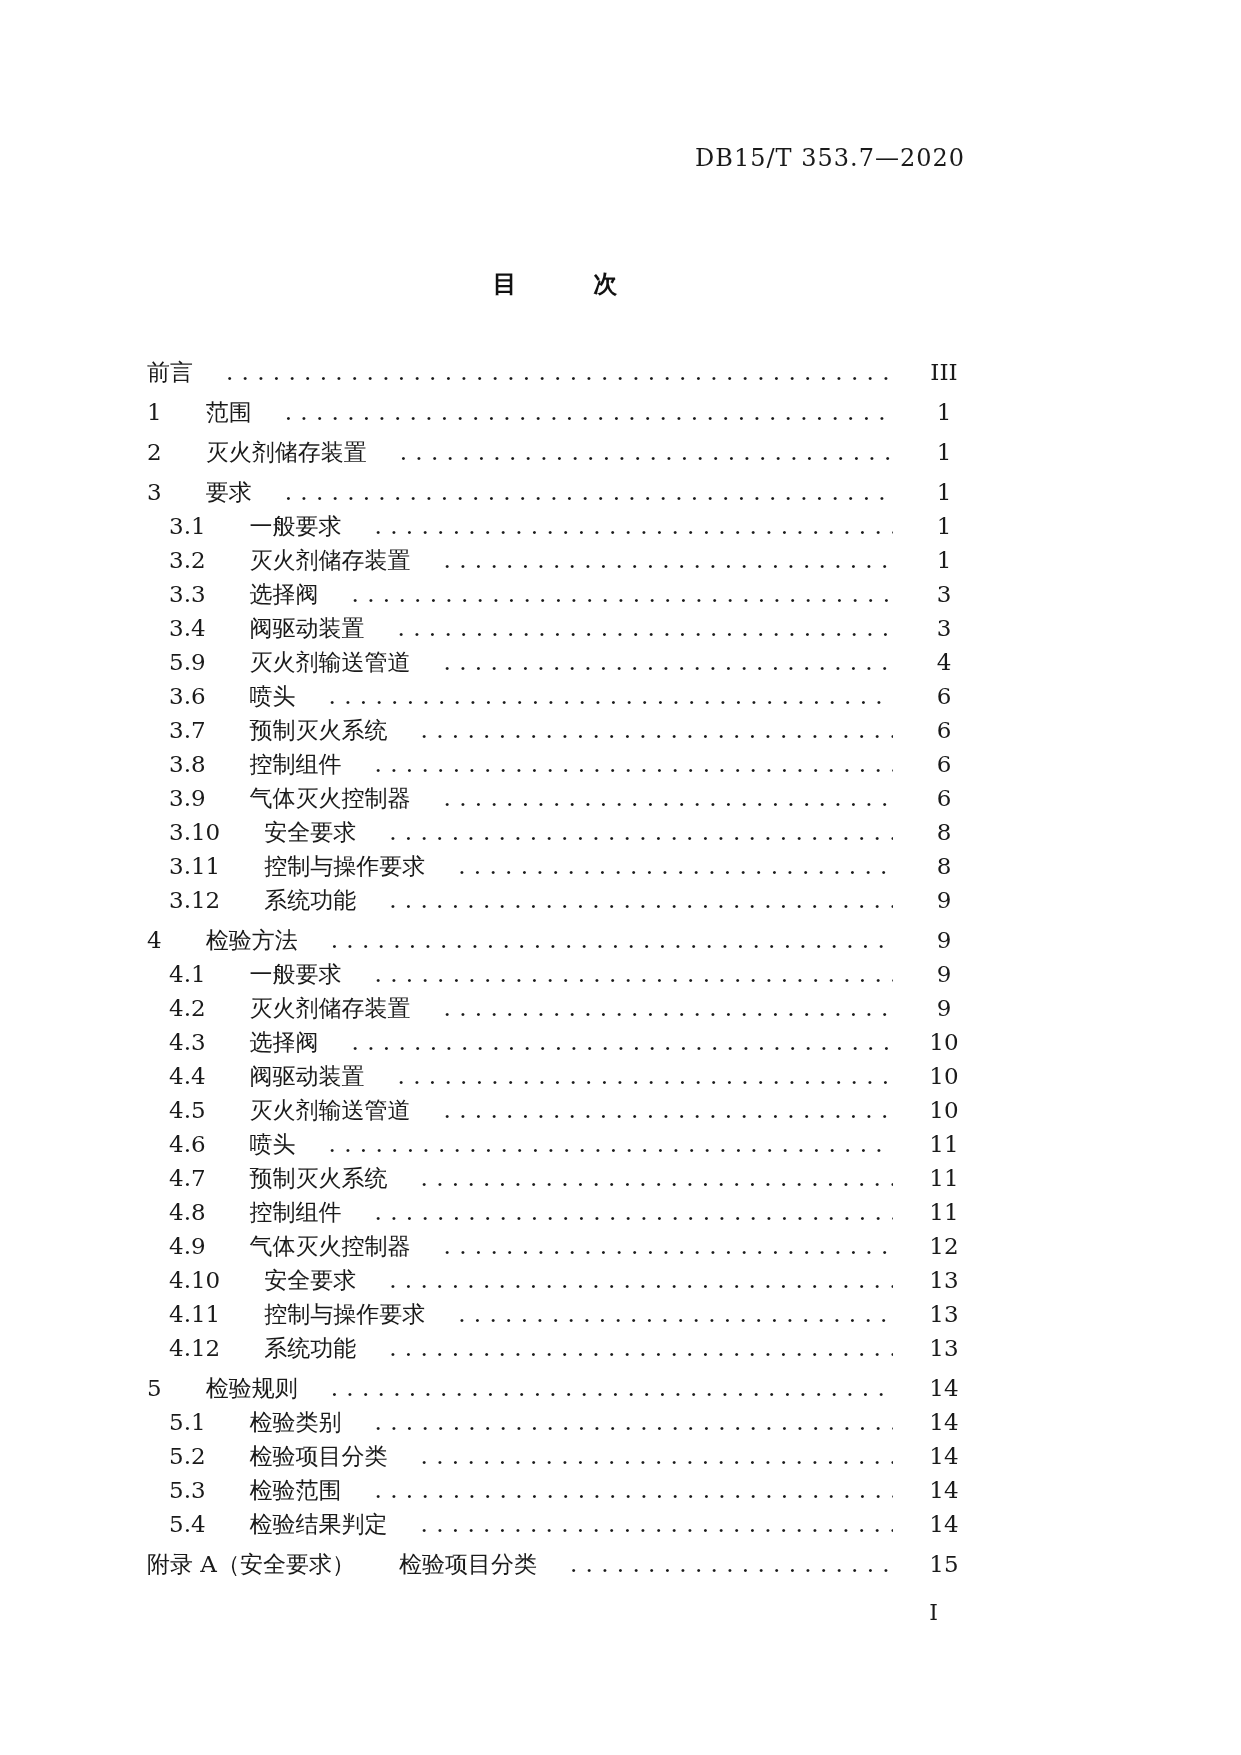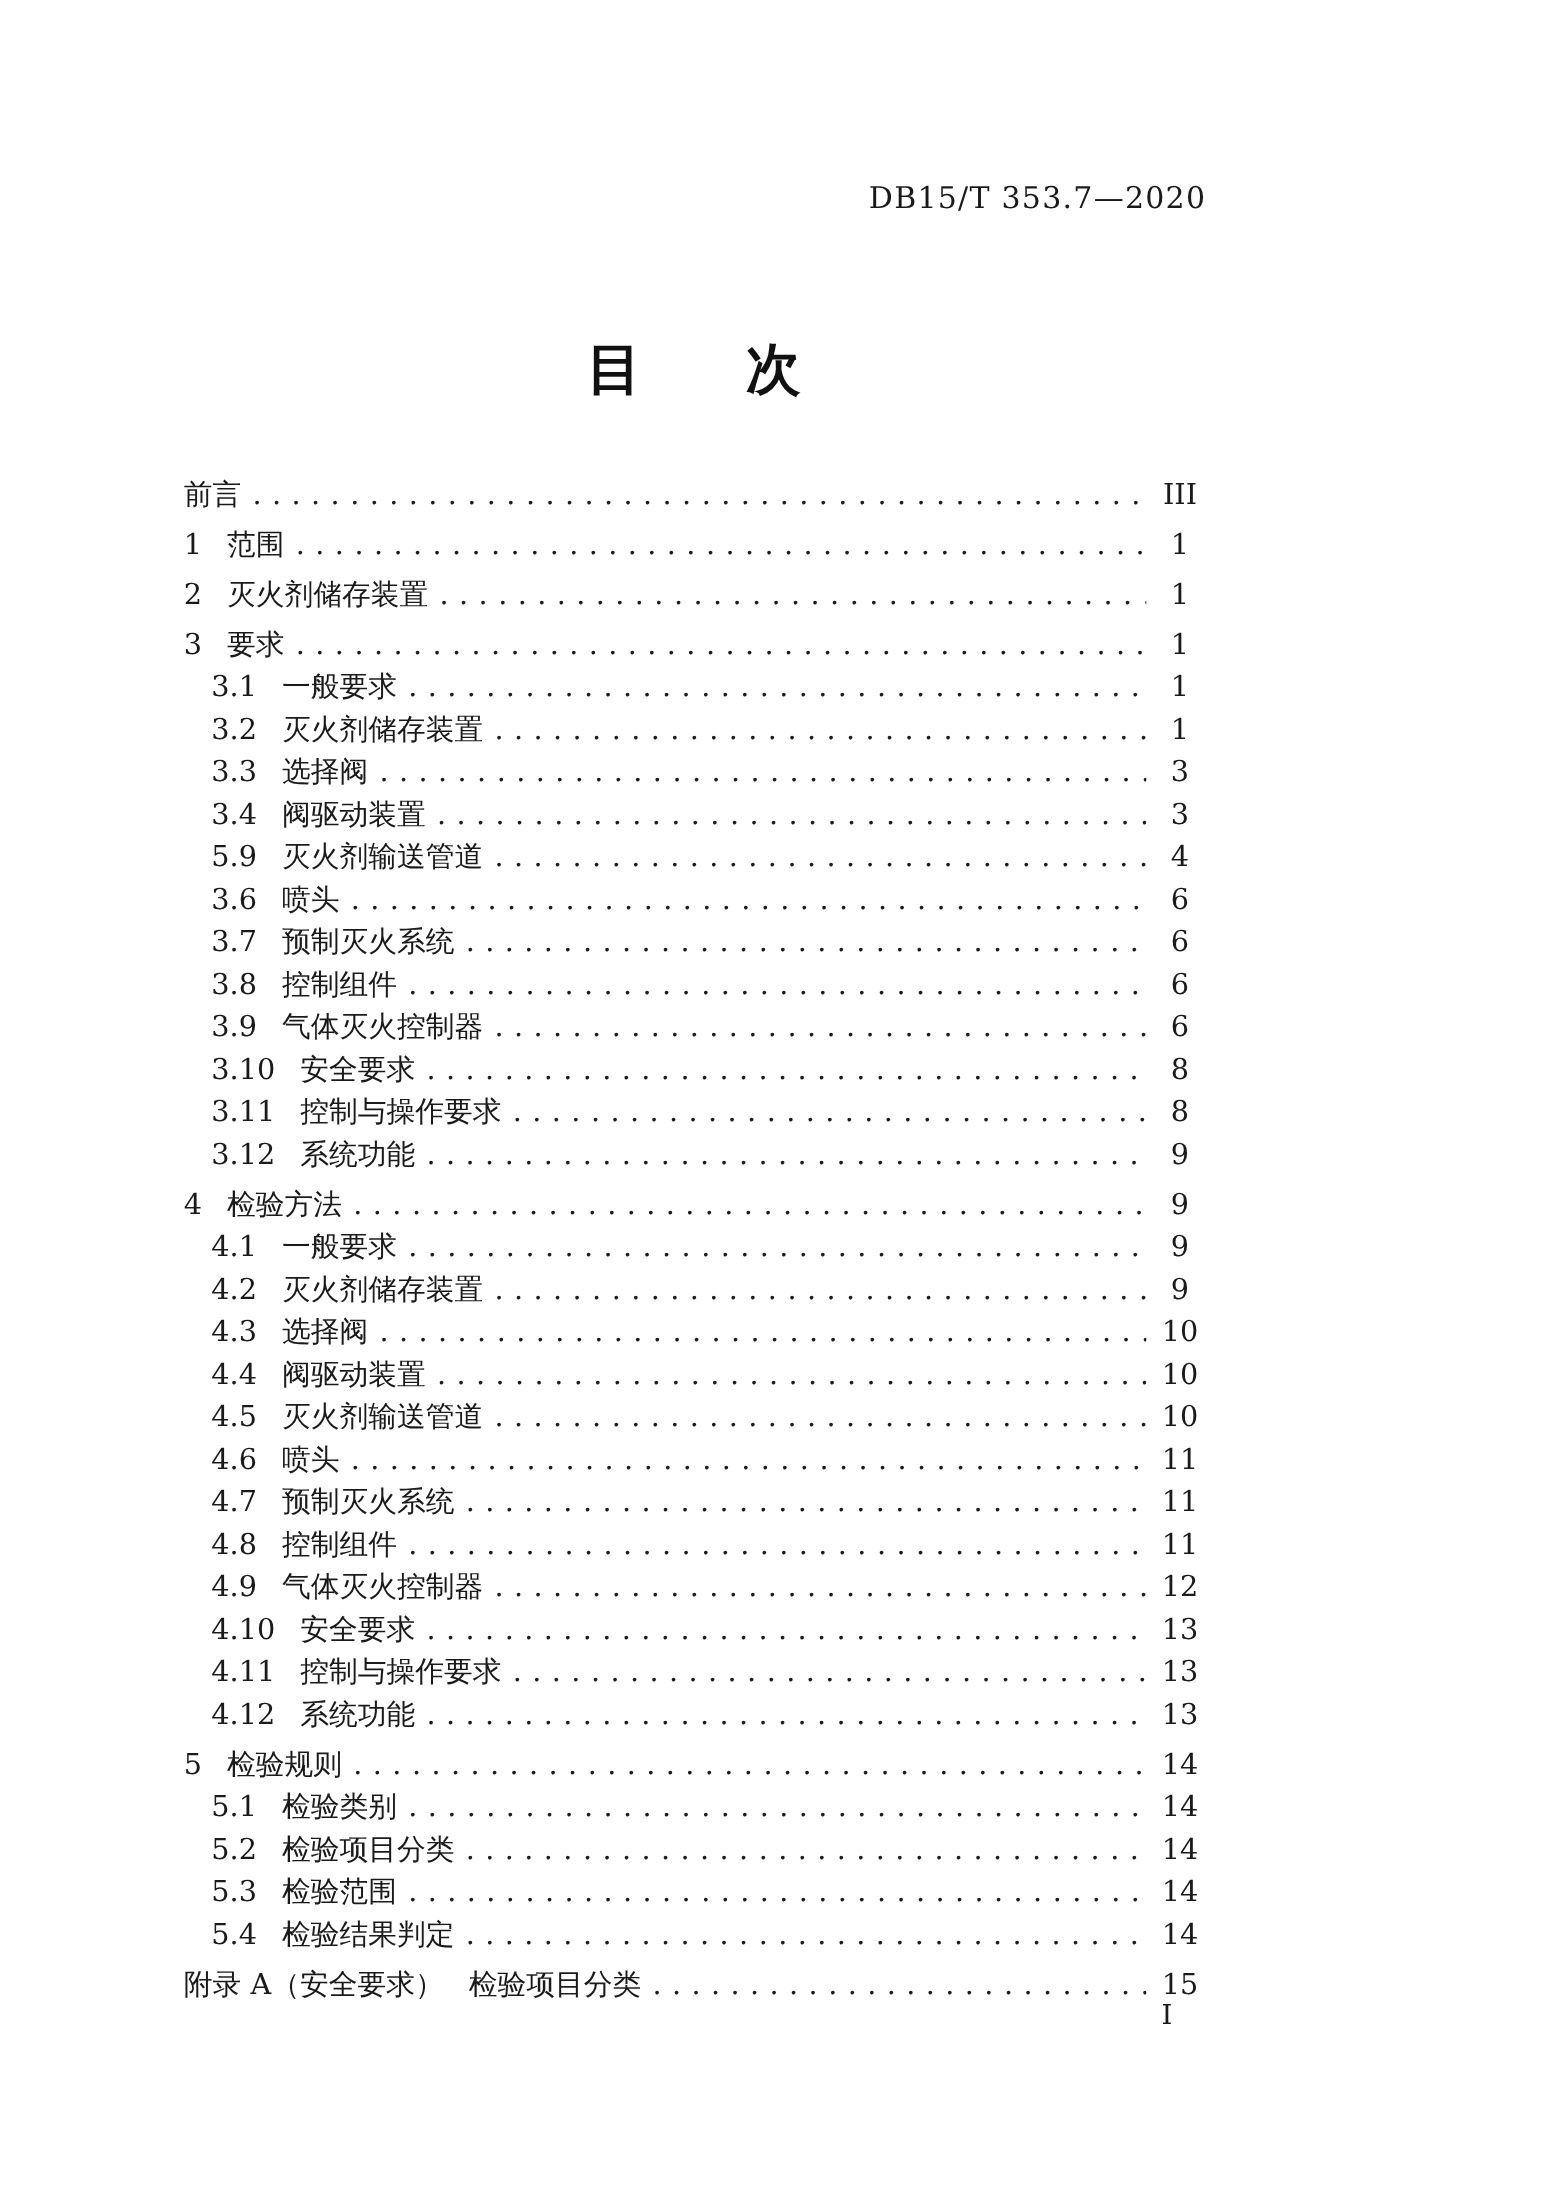"目 次" .doc-title { font-size: 44px -> 24px }
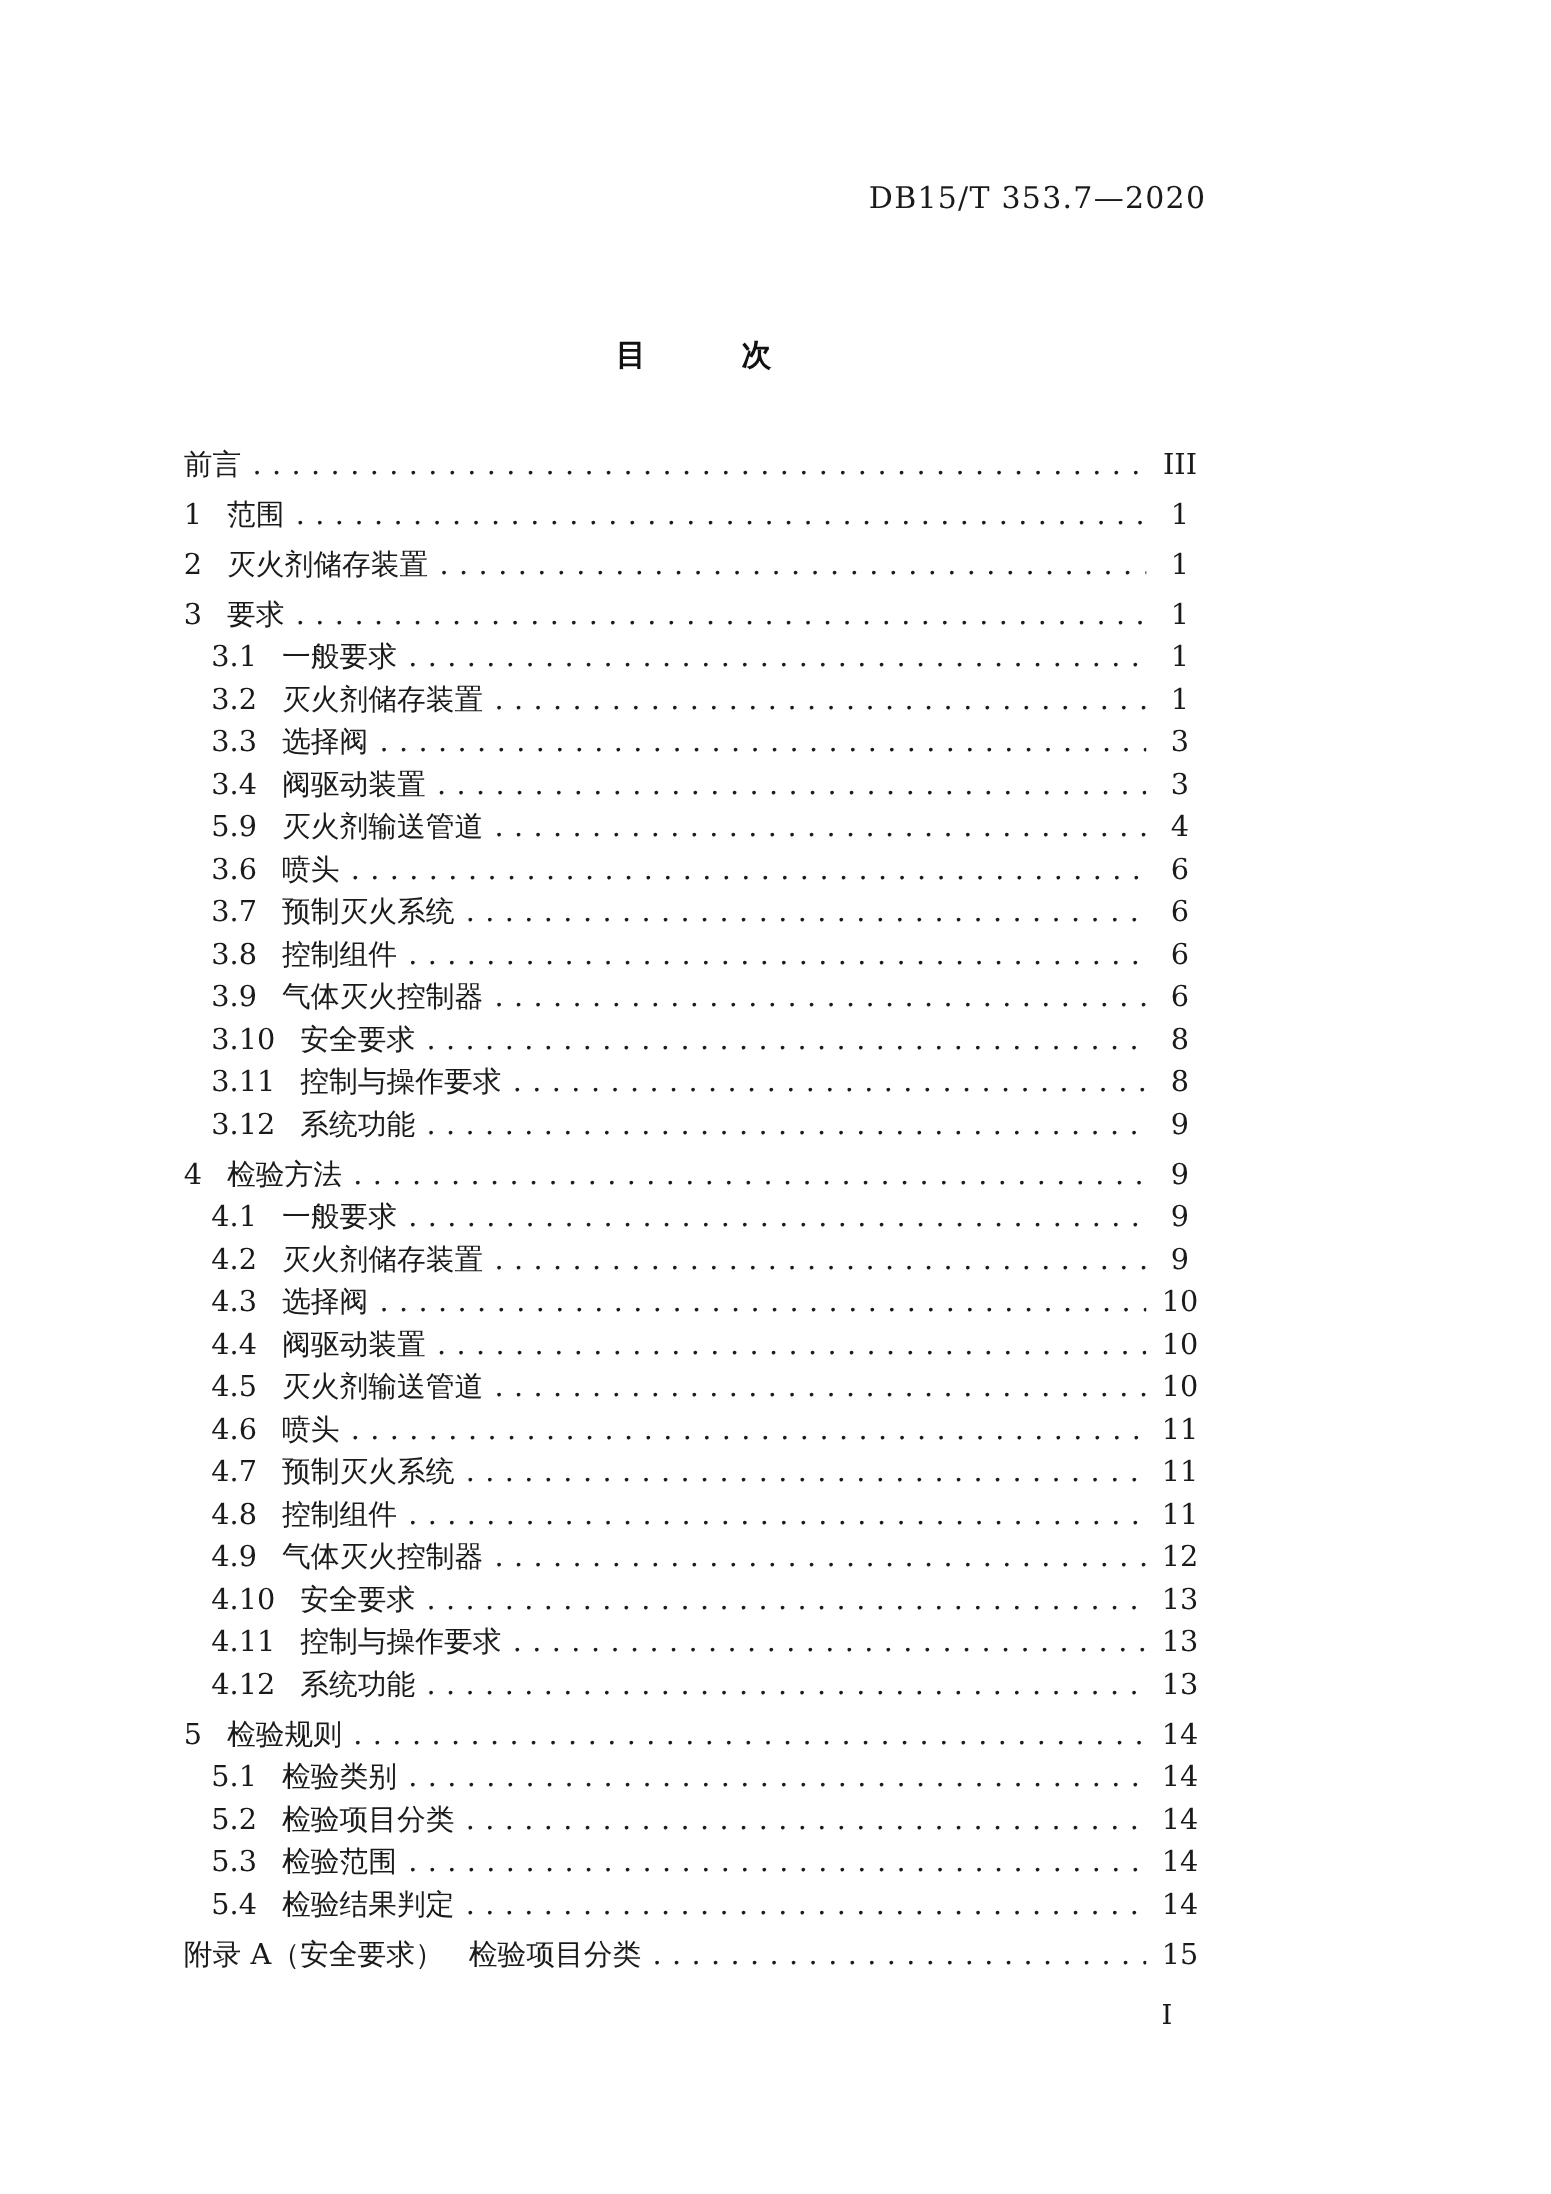"前言" .toc-row { gap: none -> 24px }
